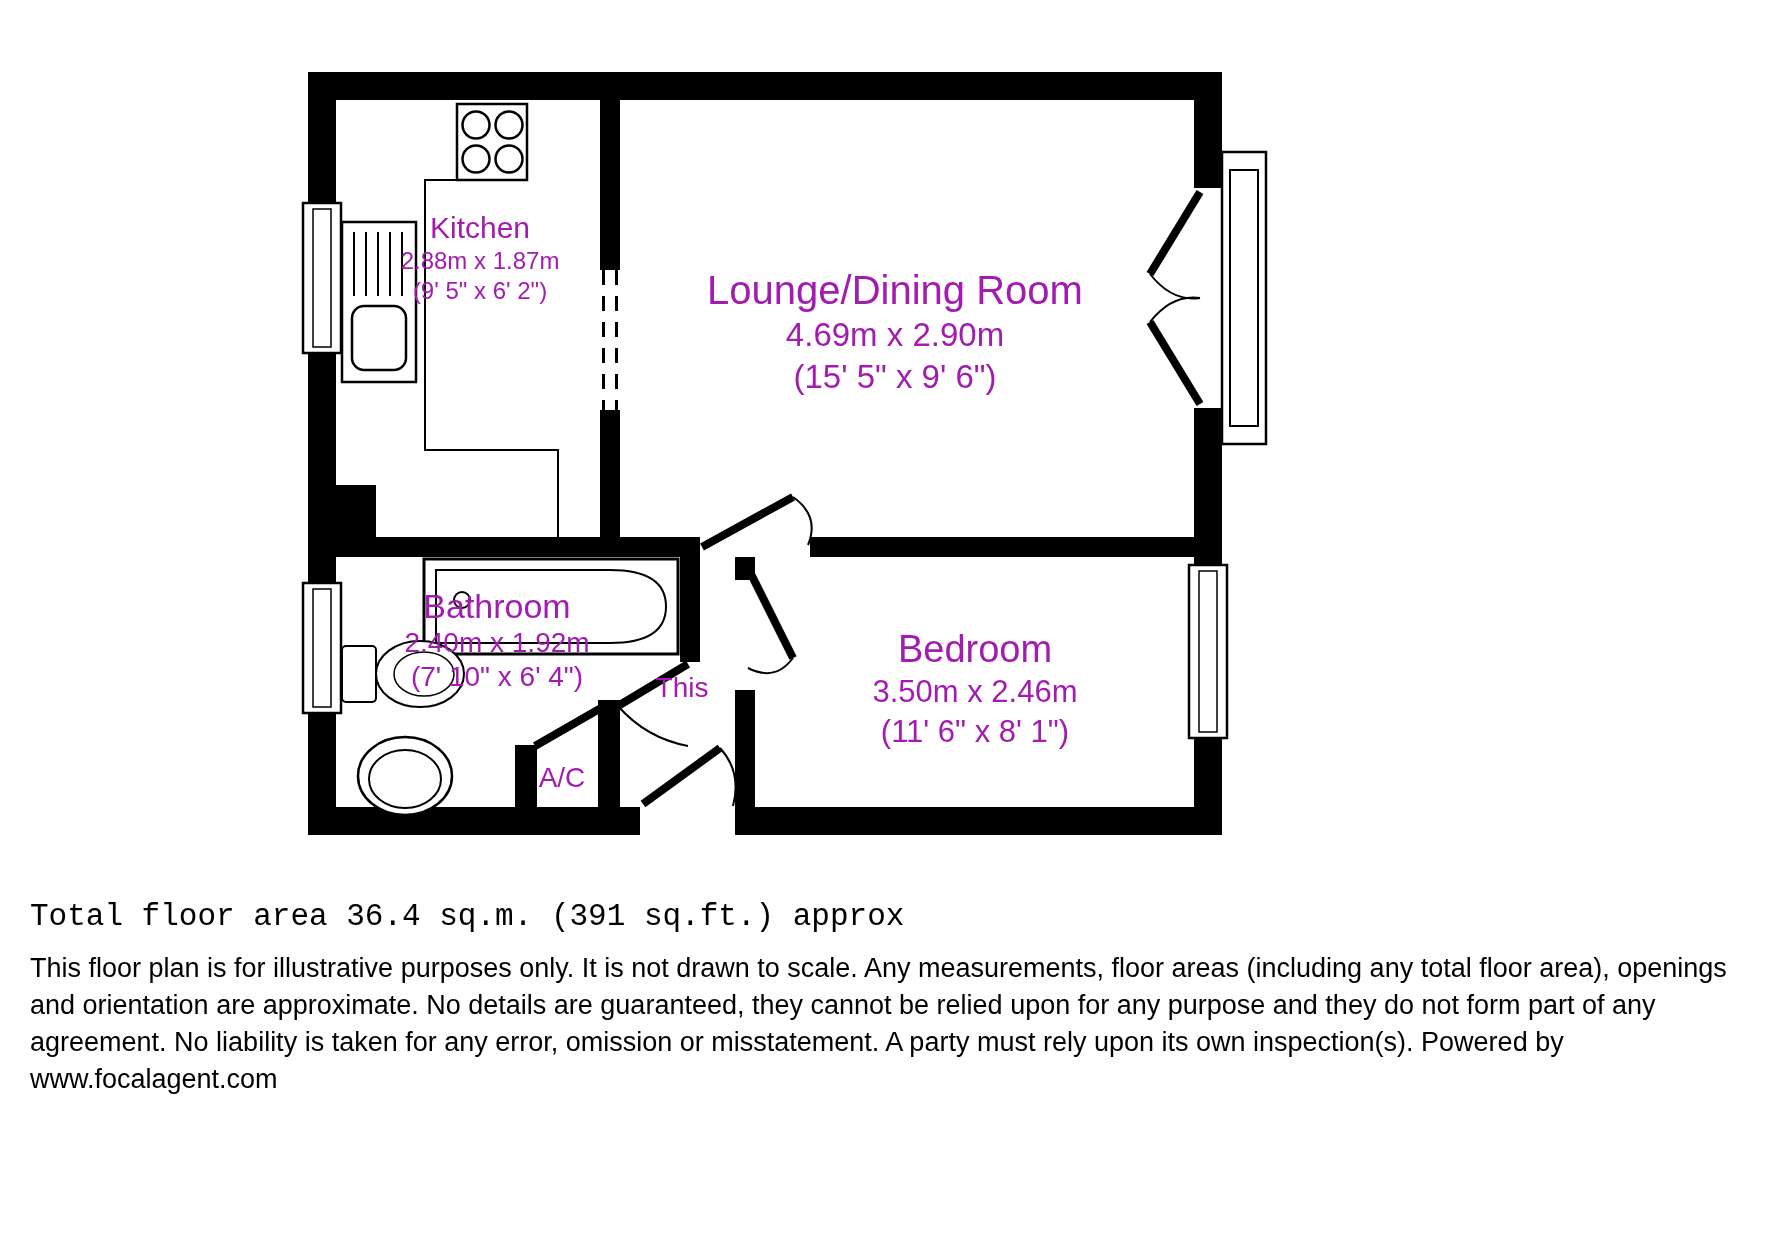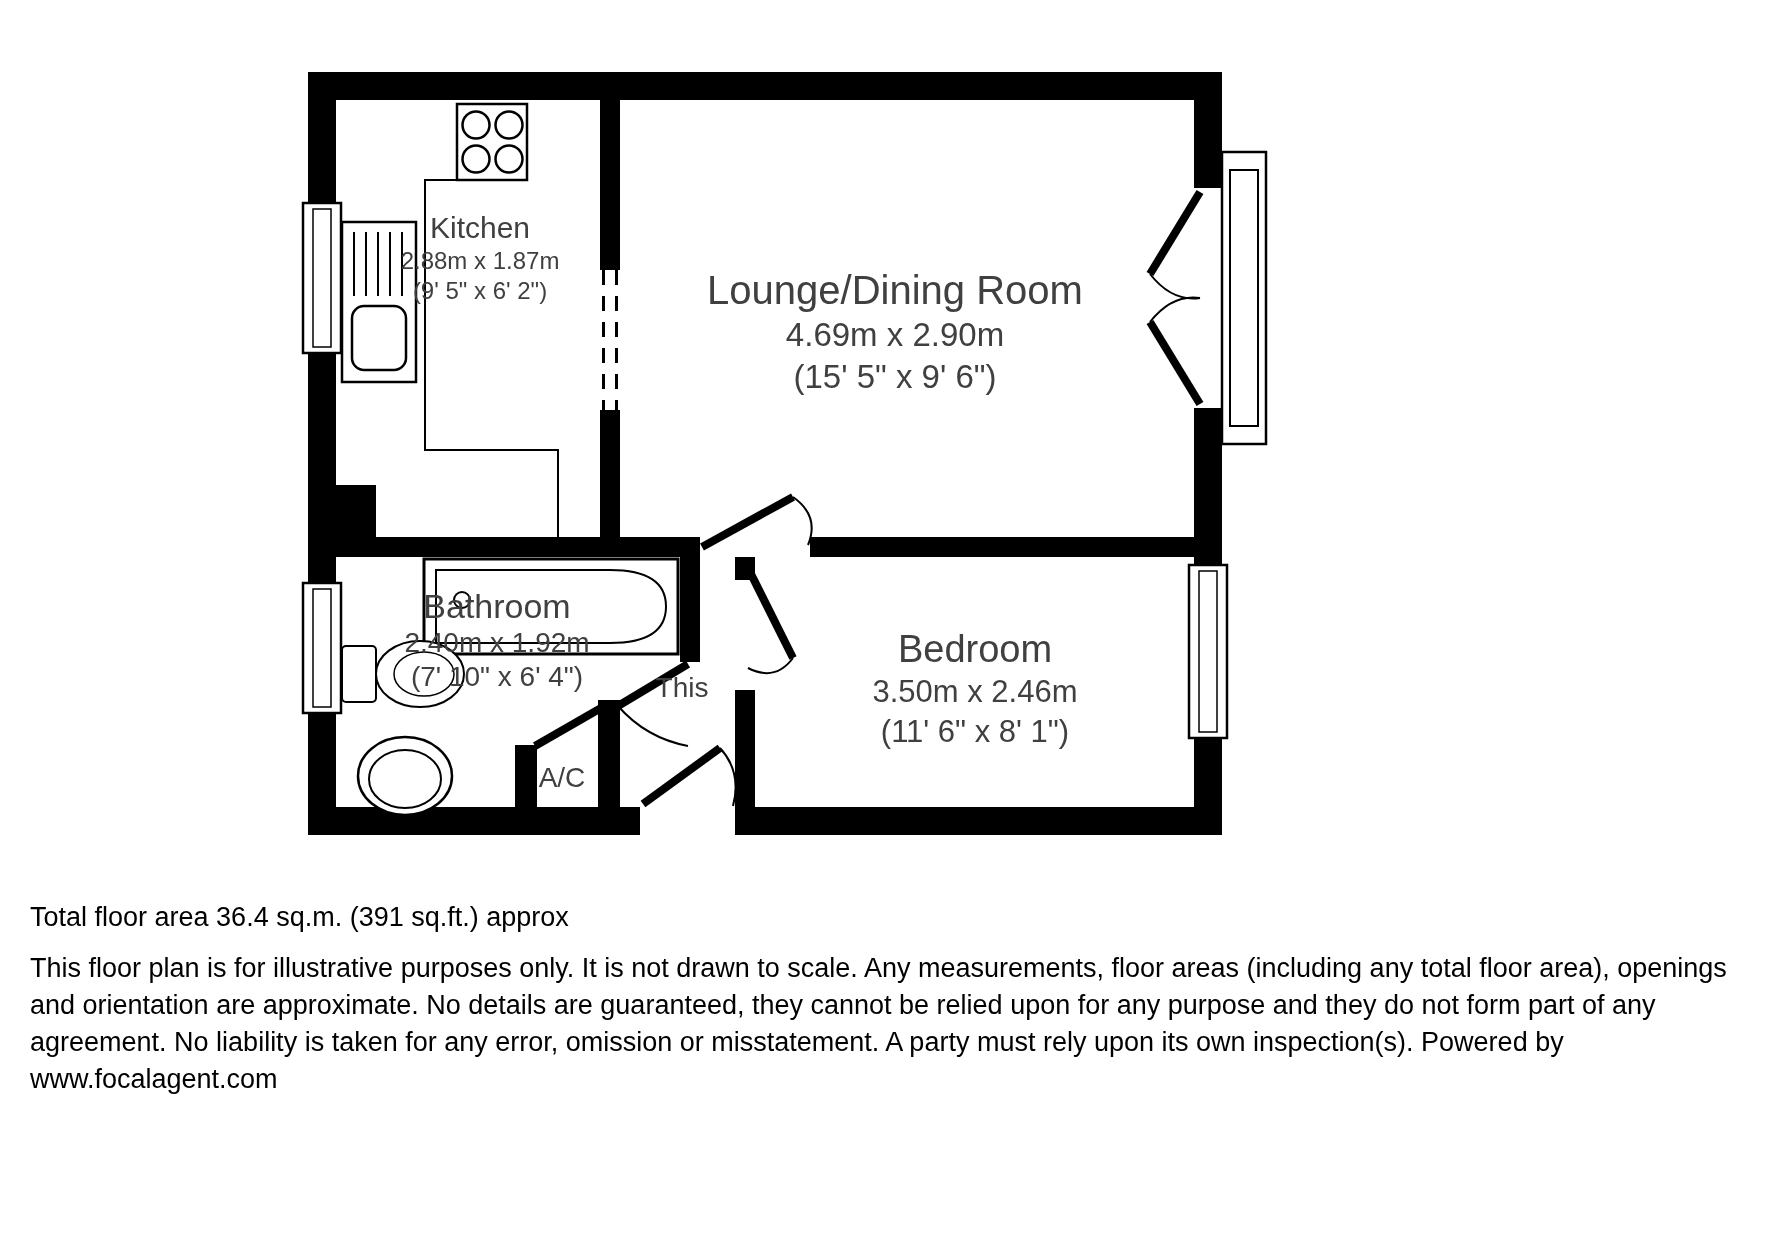"Kitchen" .label { color: #404040 -> #a21caf }
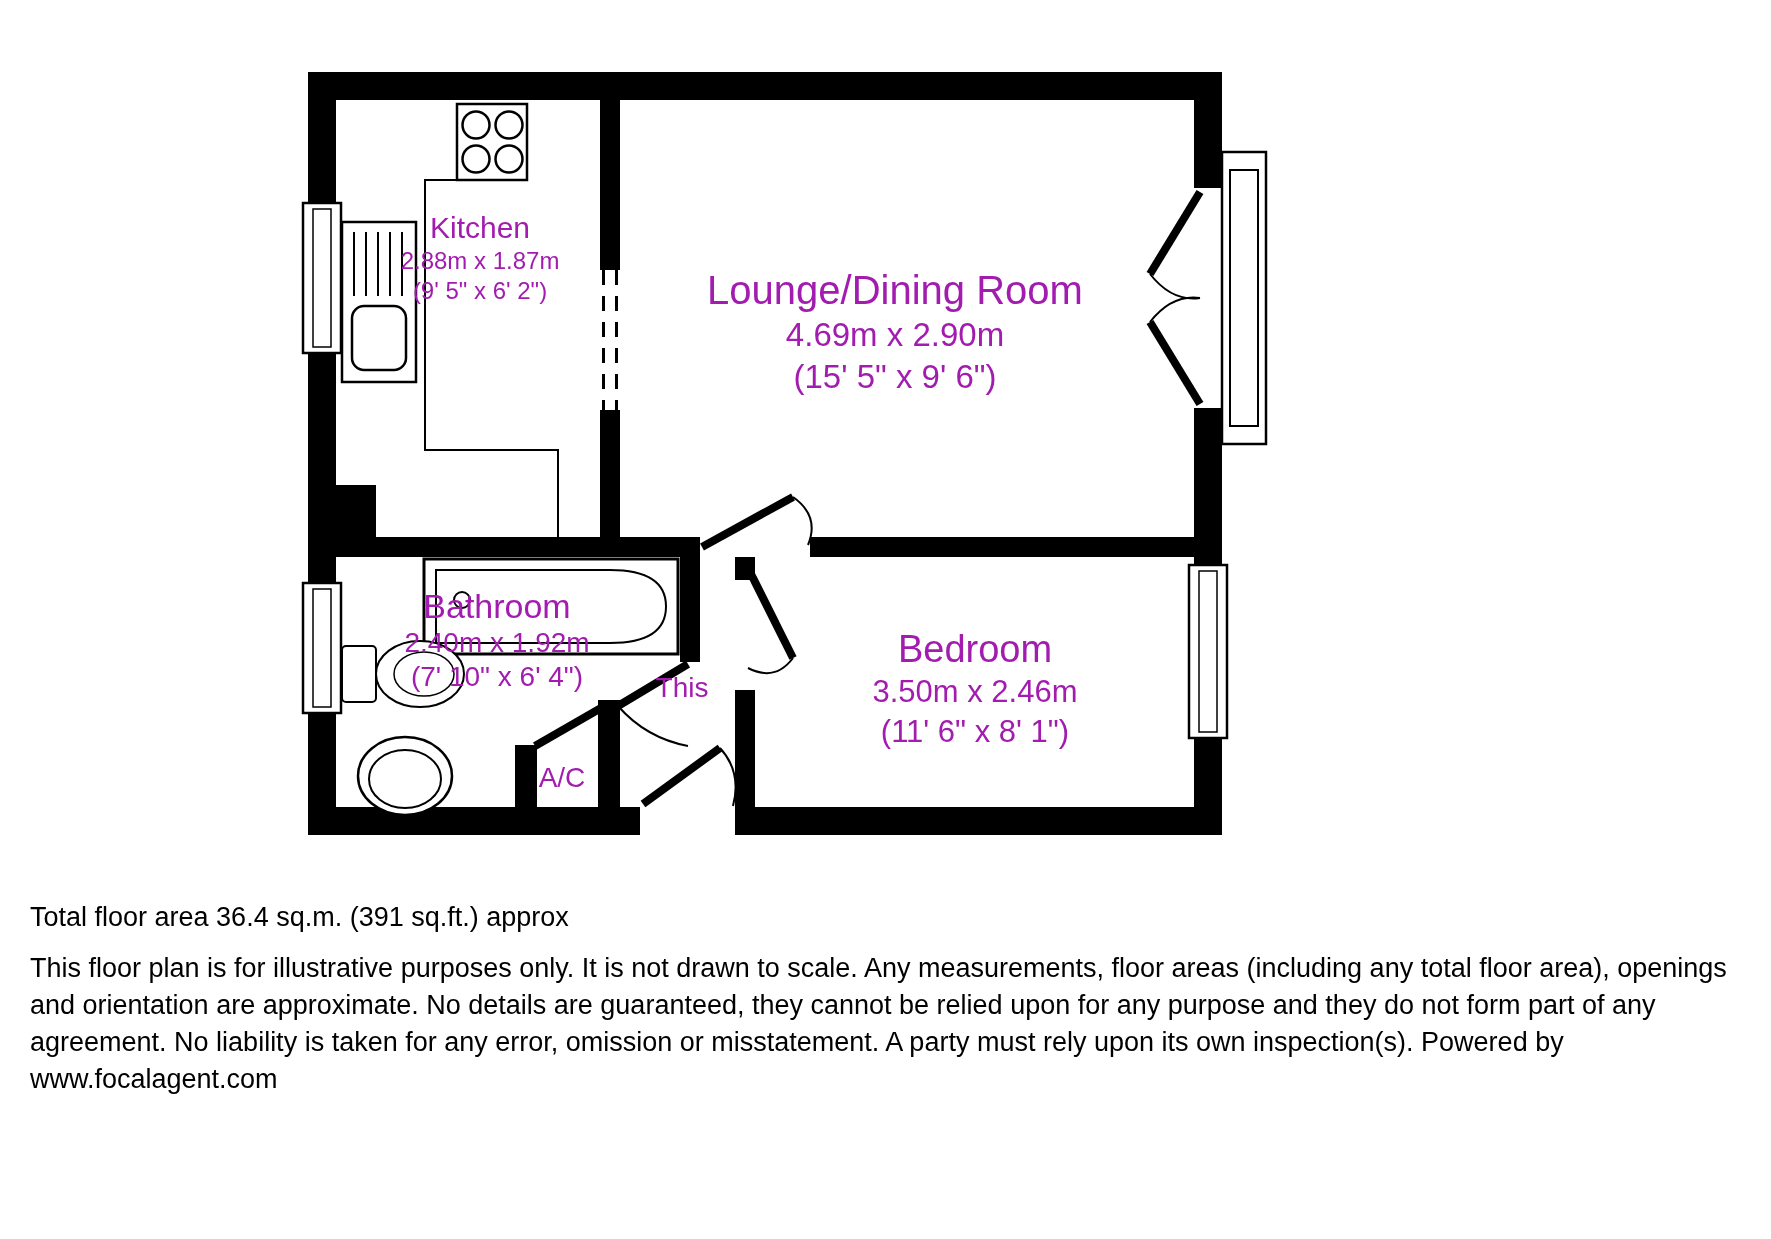"Total floor area 36.4 sq.m." .footer-total { font-family: none -> Liberation Mono, monospace; font-size: 27px -> 31px }
